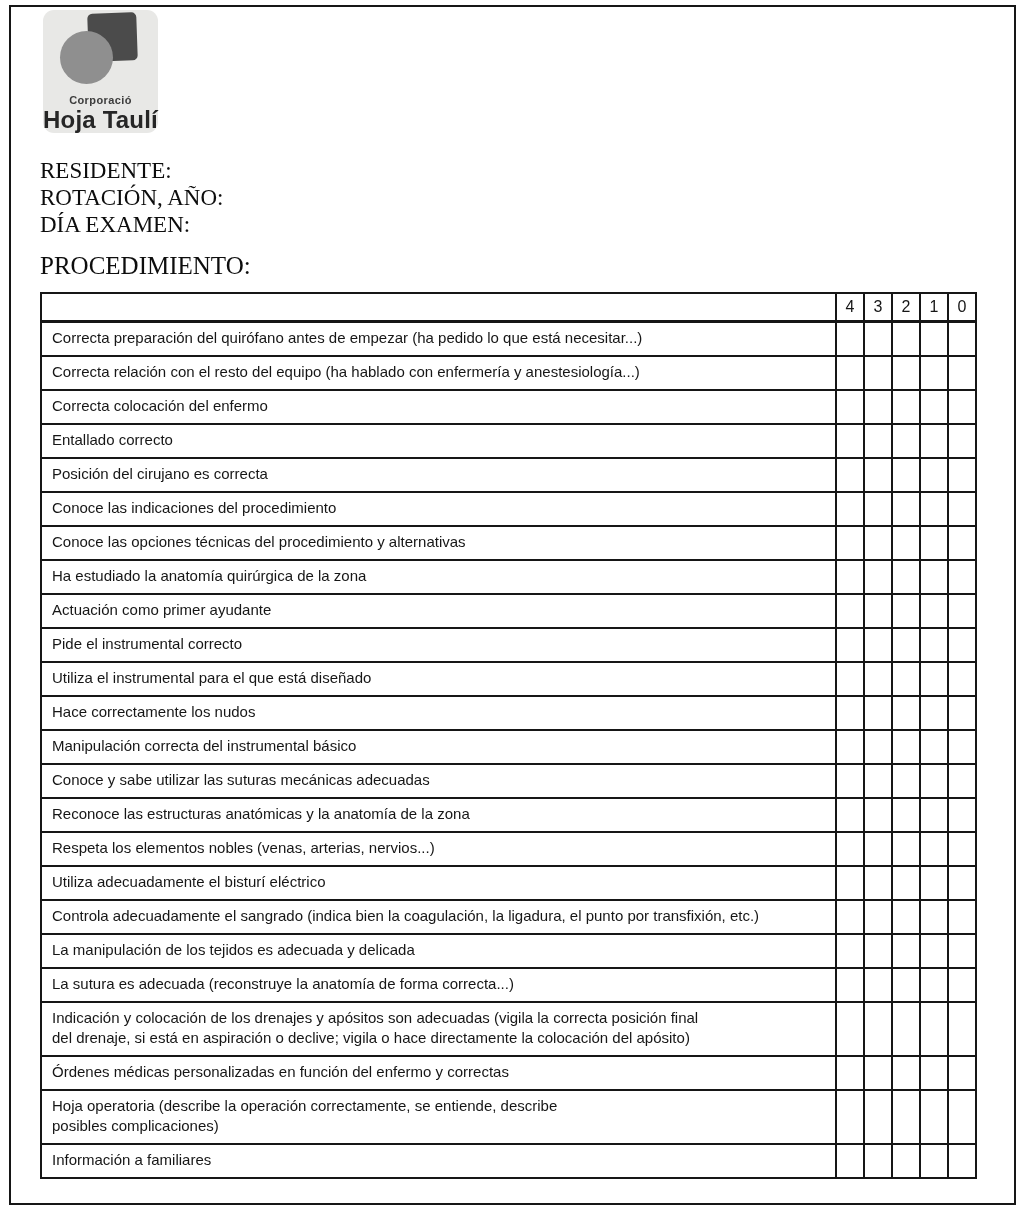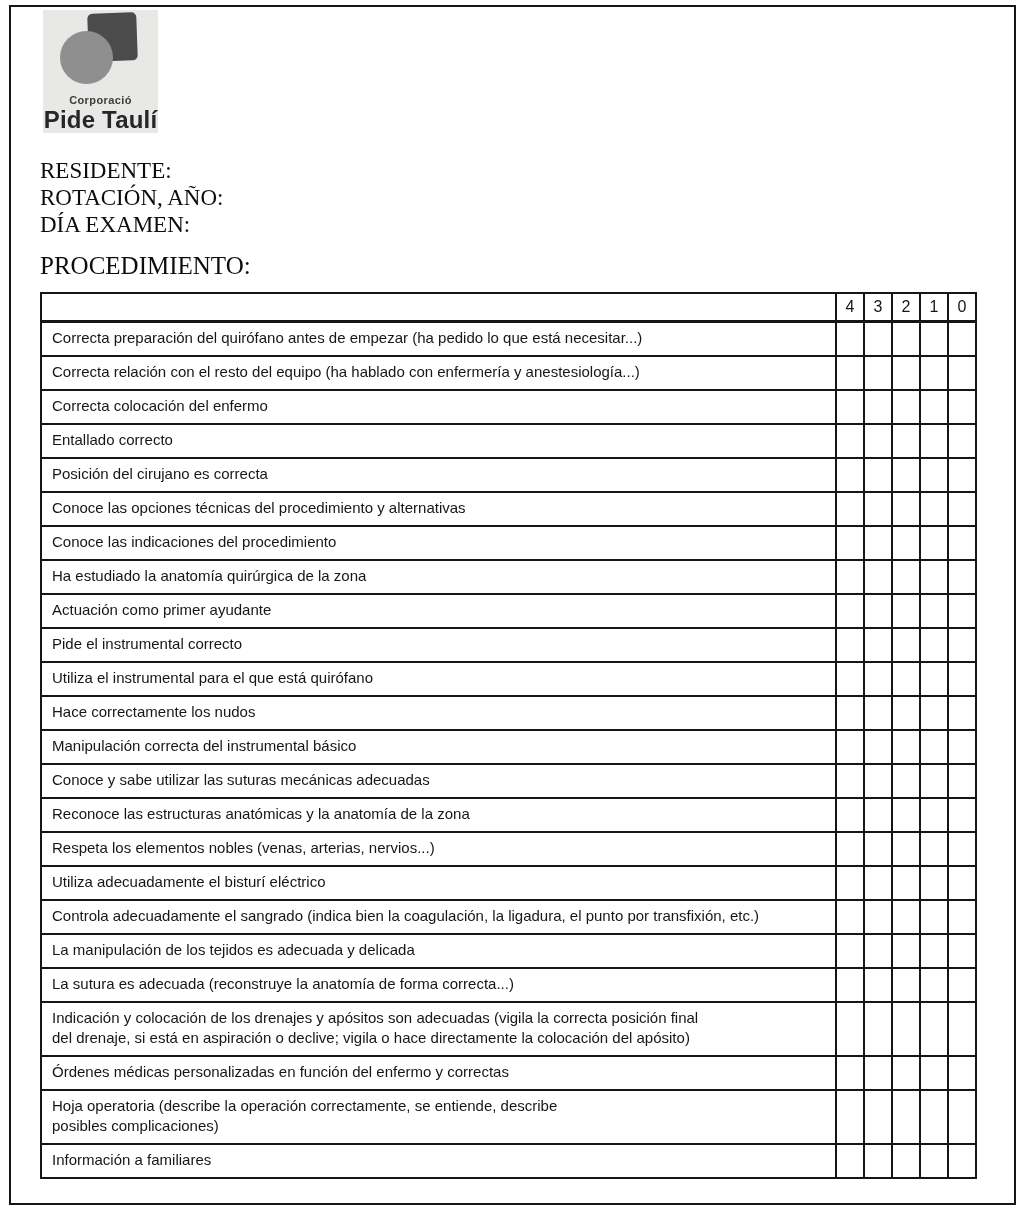"Corporació" .logo { border-radius: none -> 11px }
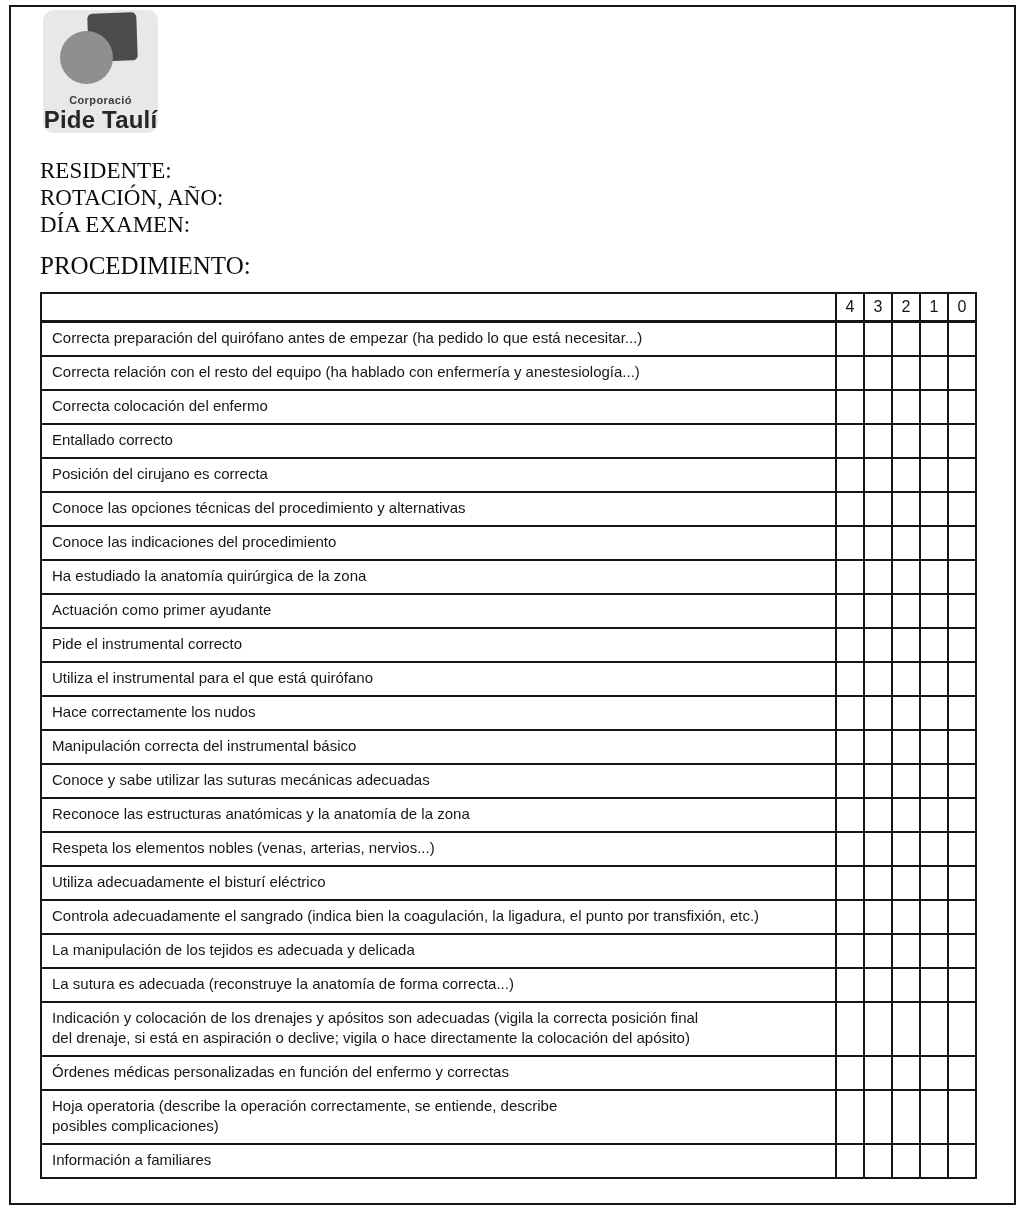"Pide Taulí" div.logo-text-large { text: Pide -> Hoja }
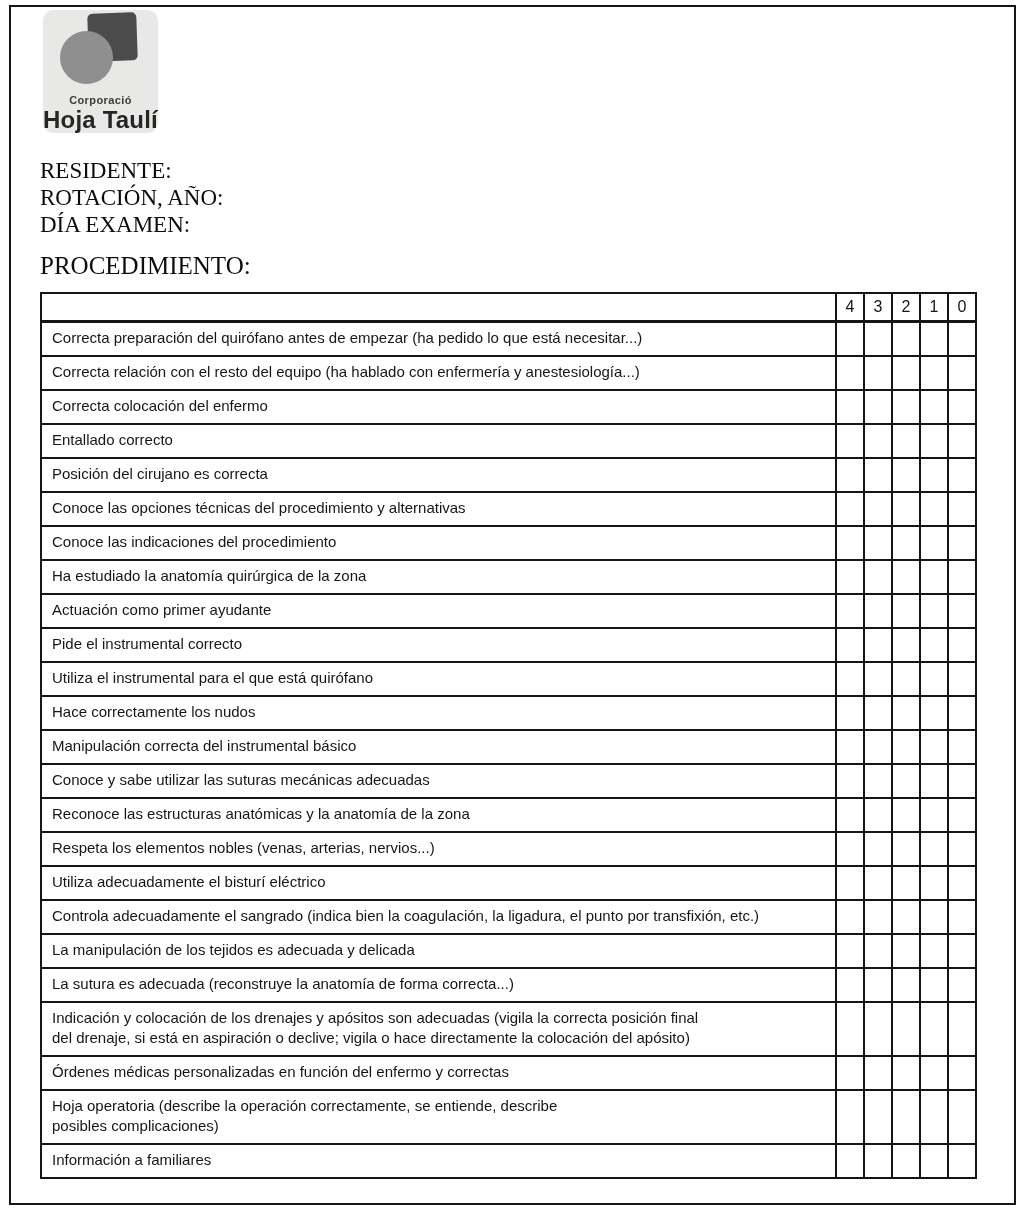"Conoce las opciones técnicas del" tr { order: before "Conoce las indicaciones del" -> after "Conoce las indicaciones del" }
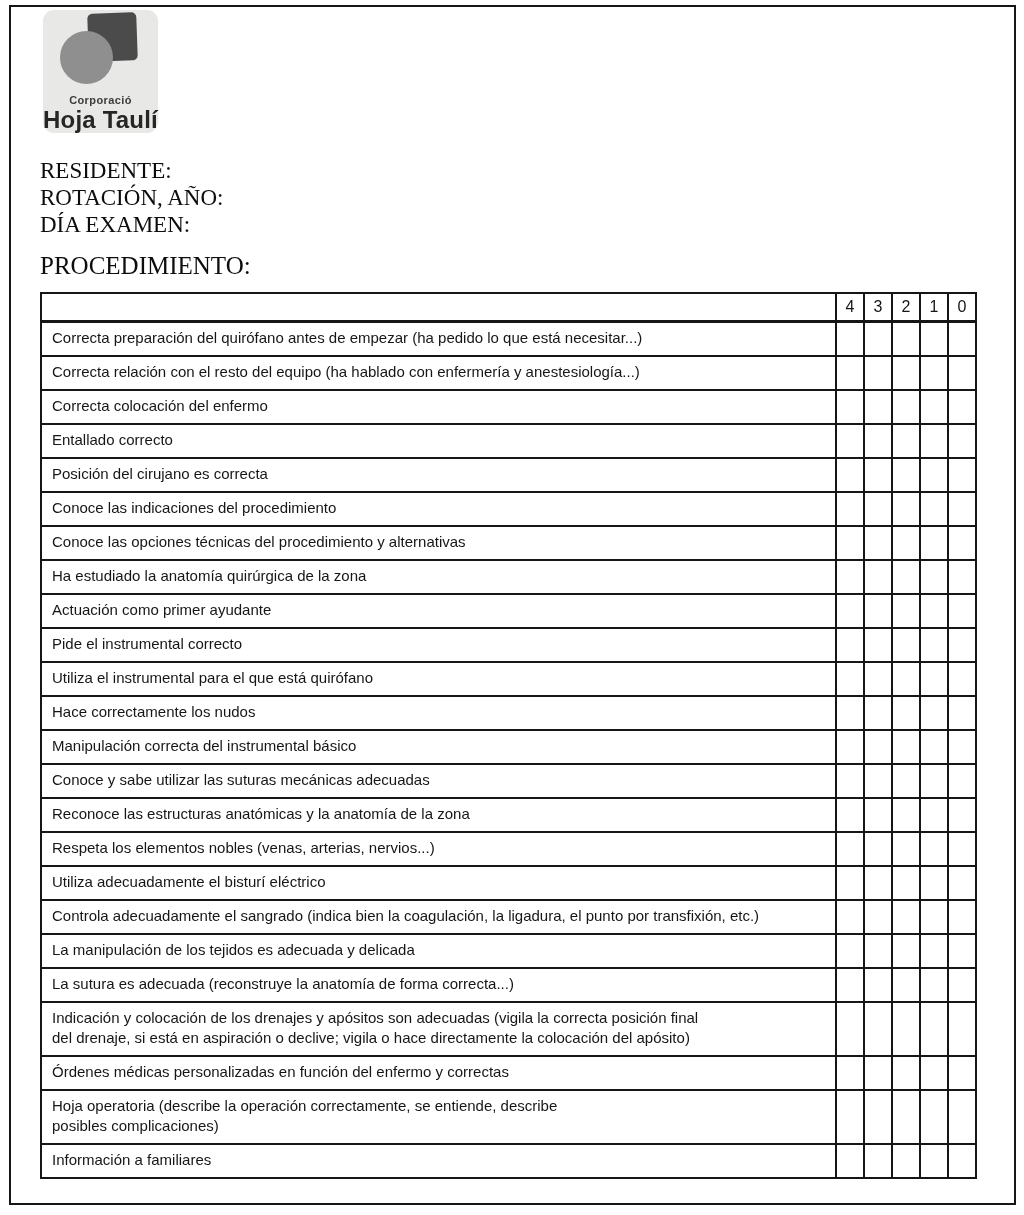"Utiliza el instrumental para el" td.crit { text: quirófano -> diseñado }
